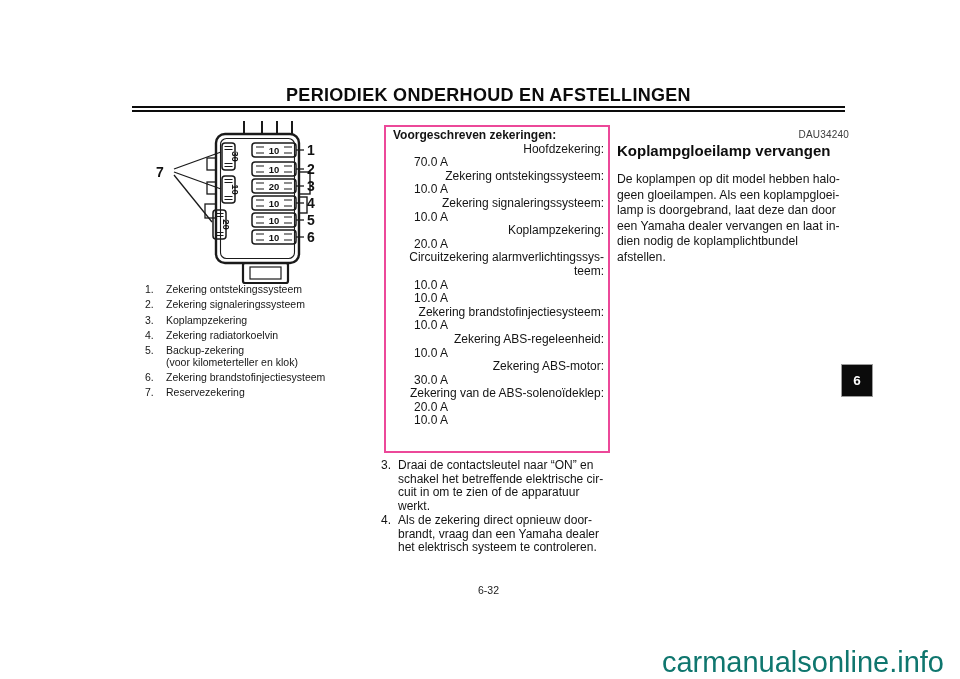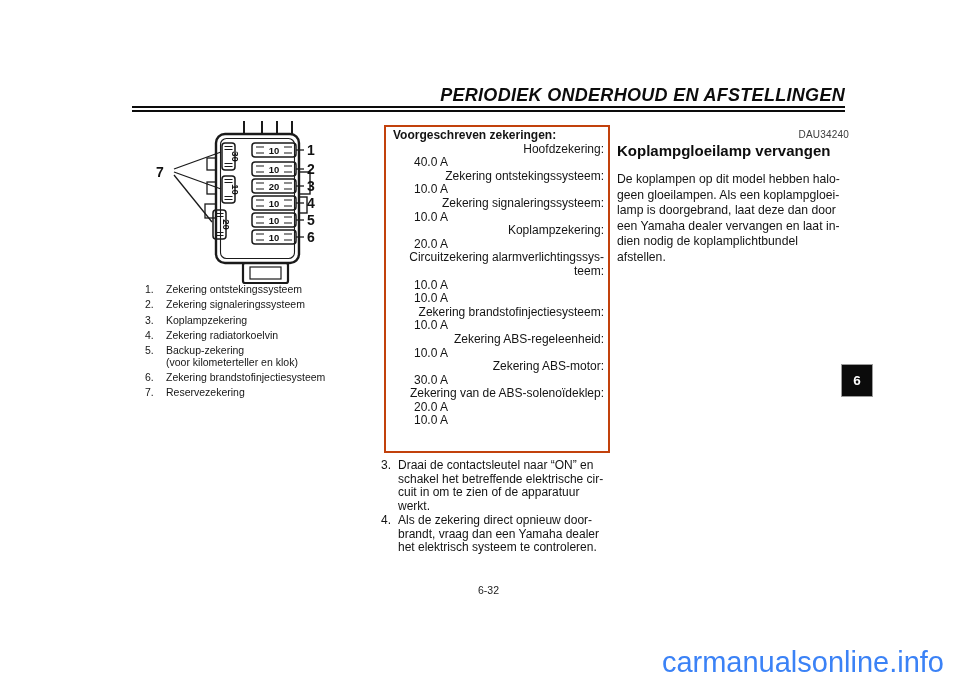"PERIODIEK ONDERHOUD EN AFSTELLINGEN" .page-header { font-style: italic -> none; text-align: right -> center }
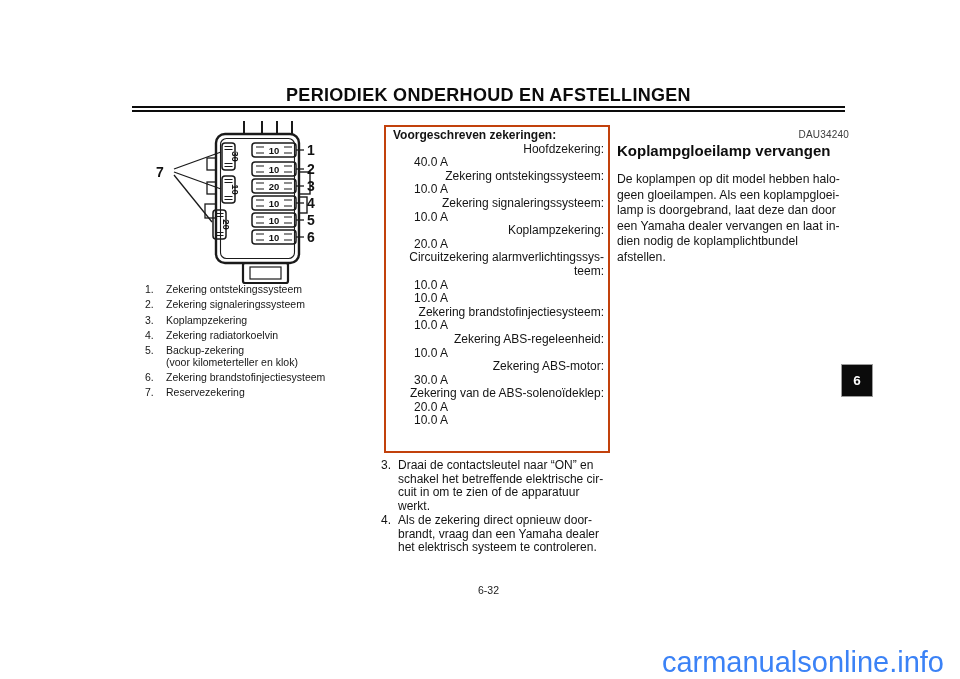"Voorgeschreven zekeringen:" .spec-box { border: 2px solid #c2410c -> 2px solid #ec4899 }
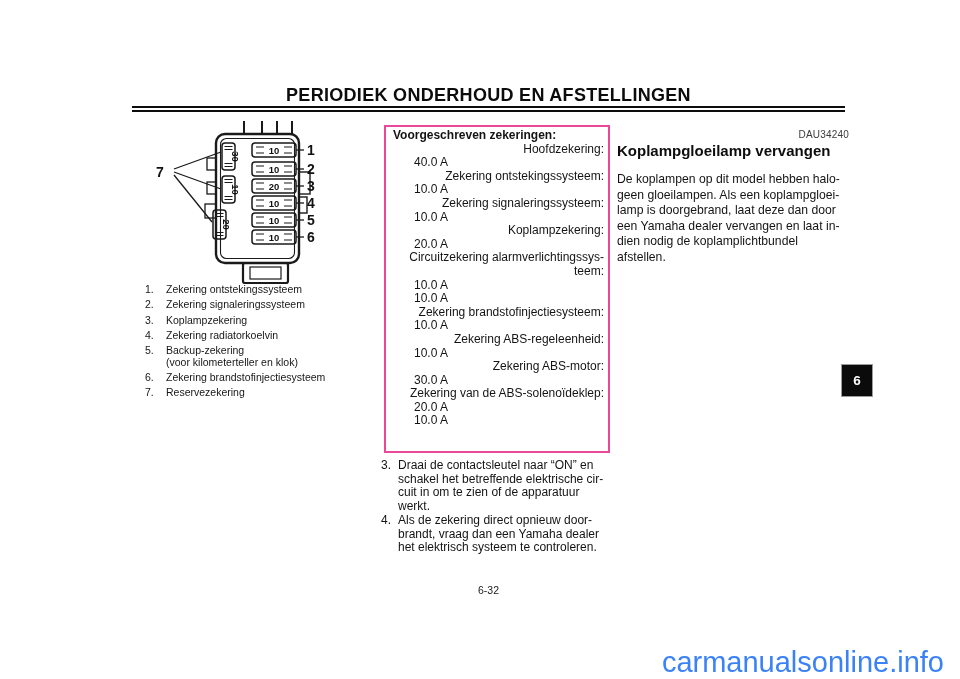"40.0 A" div.spec-value { text: 40.0 -> 70.0 }
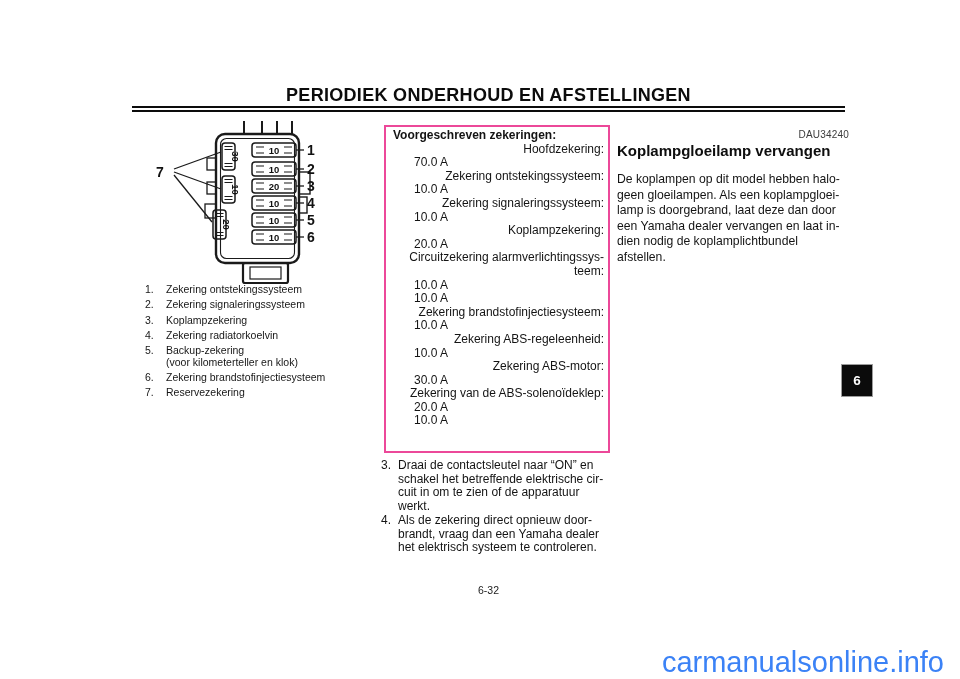"carmanualsonline.info" .watermark { color: #3b82f6 -> #0f766e }
